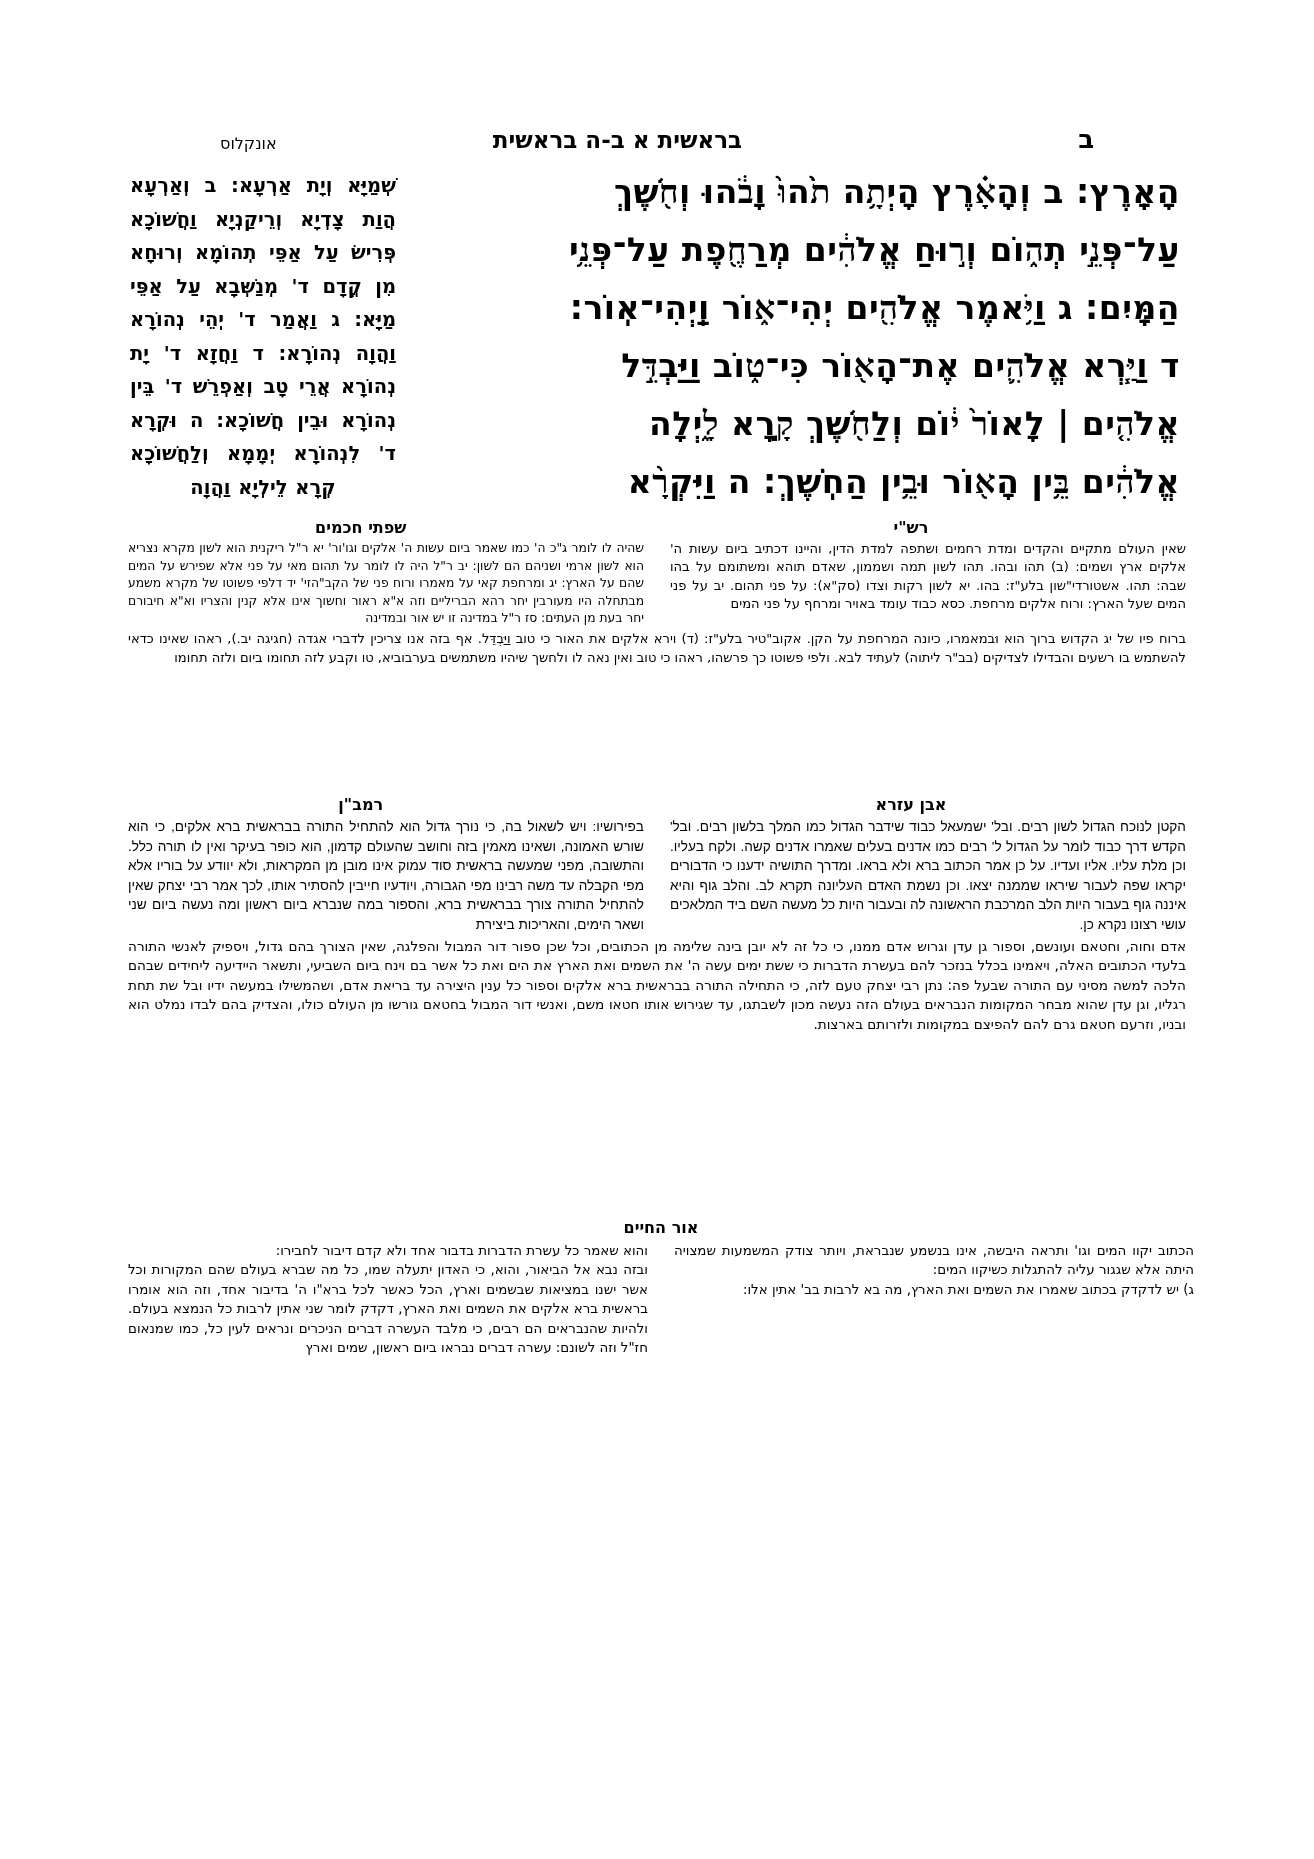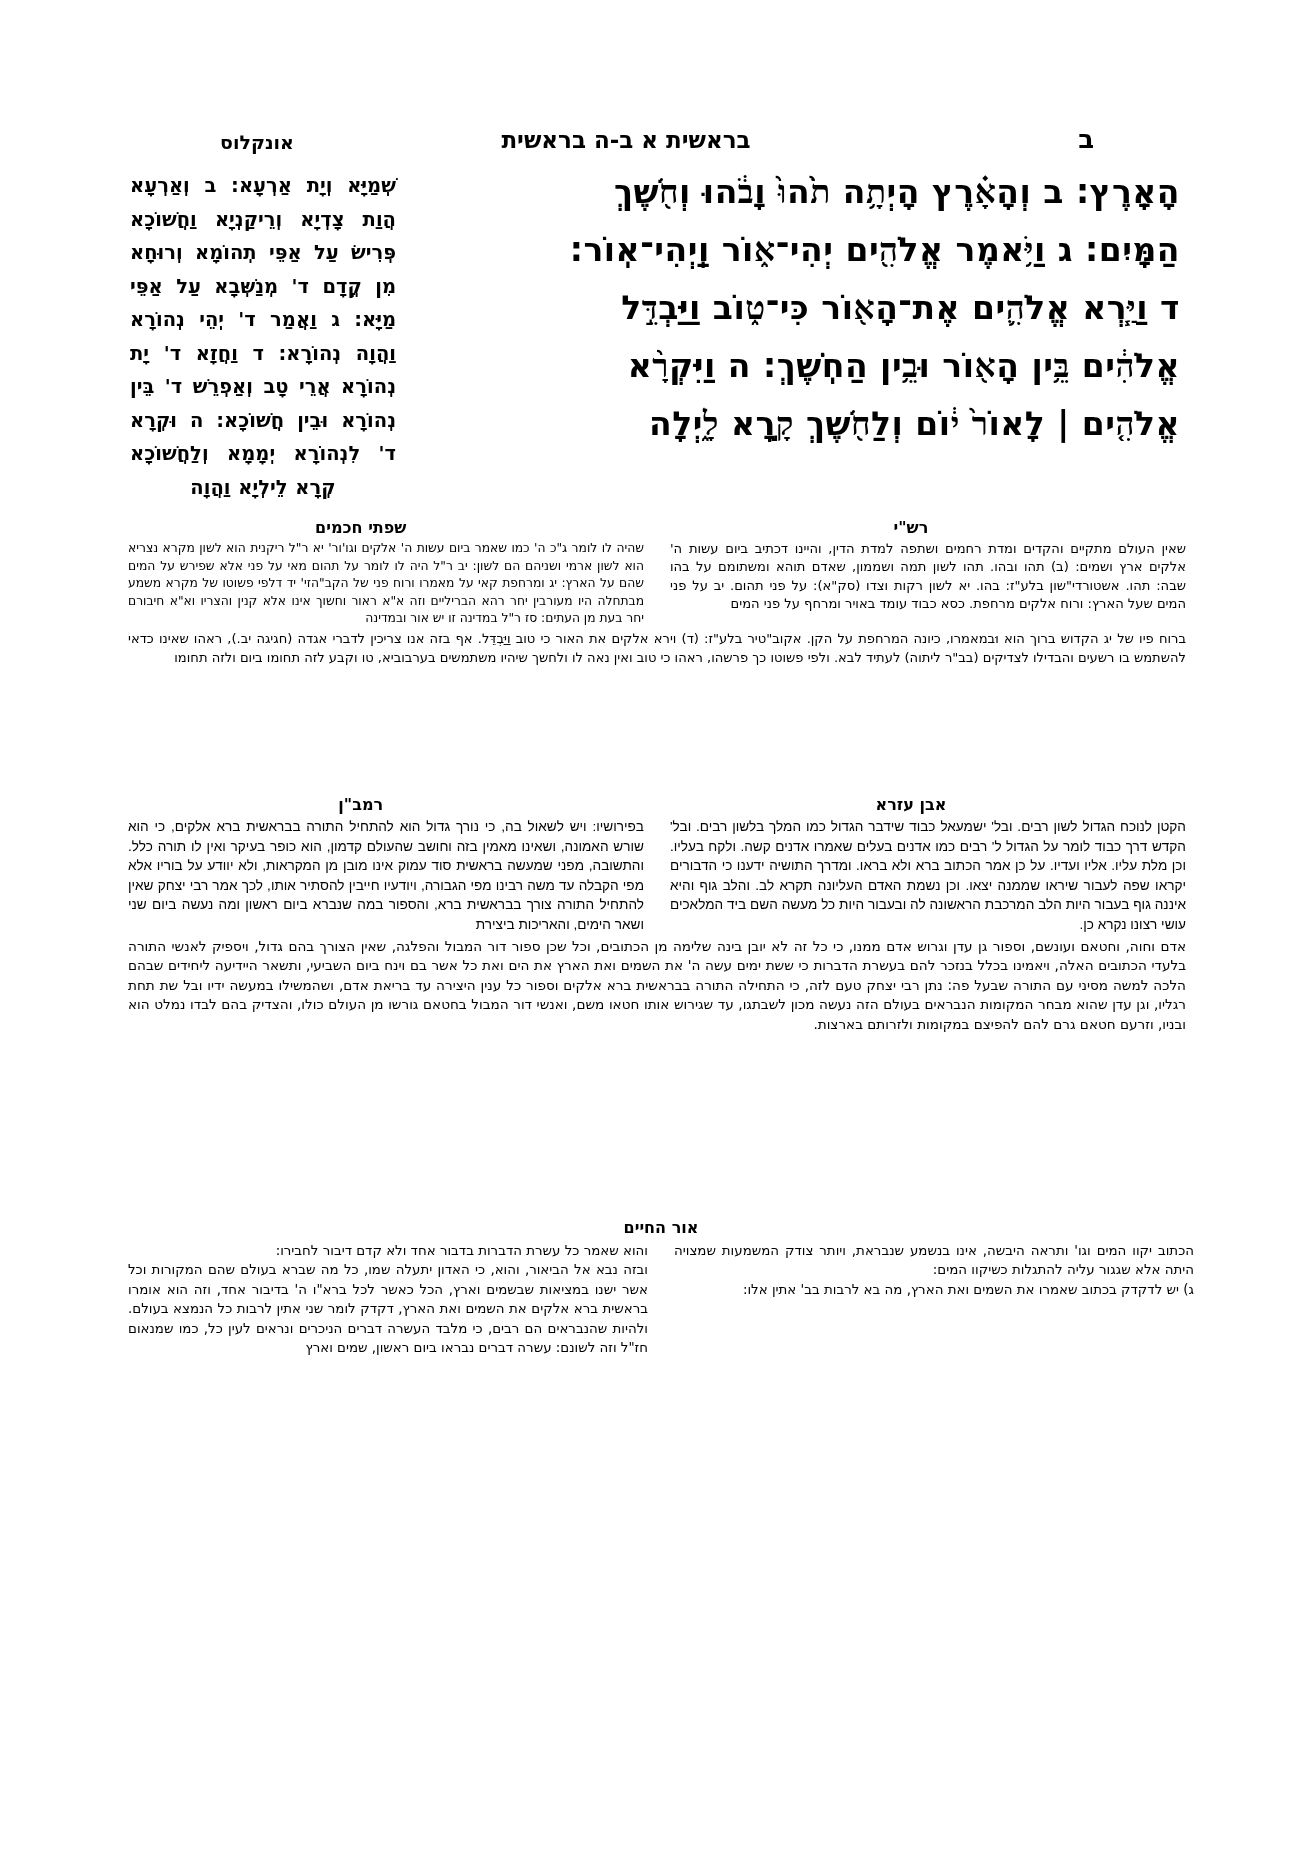"אונקלוס" .hdr-commentary { font-size: 19px -> 16px; font-weight: 700 -> 400 }
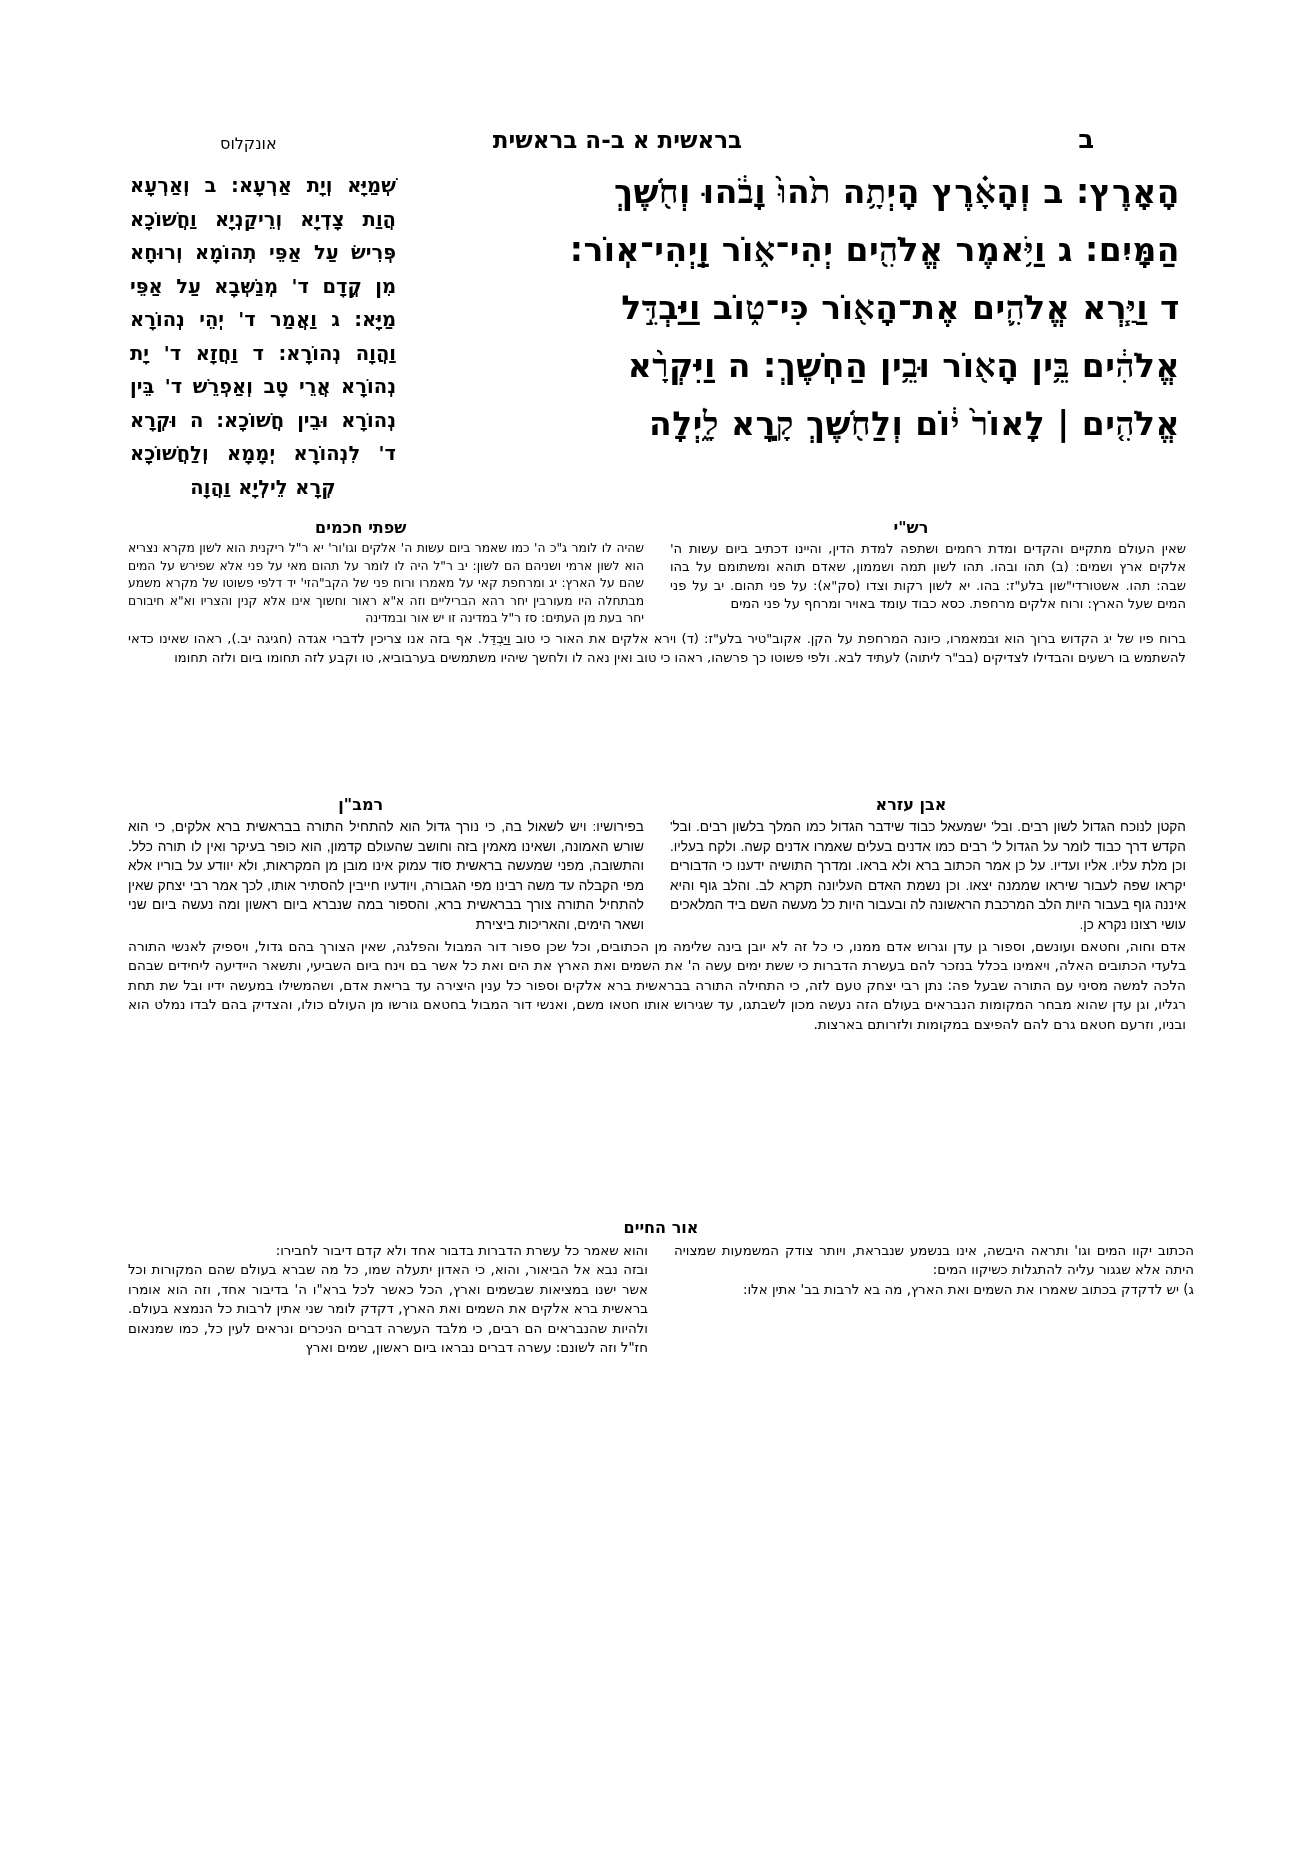"עַל־פְּנֵ֣י תְה֑וֹם וְר֣וּחַ אֱלֹהִ֔ים" div.torah-line { html: none -> <div>עַל־פְּנֵ֣י תְה֑וֹם וְר֣וּחַ אֱלֹהִ֔ים מְרַחֶ֖פֶת עַל־פְּנֵ֥י</div> }
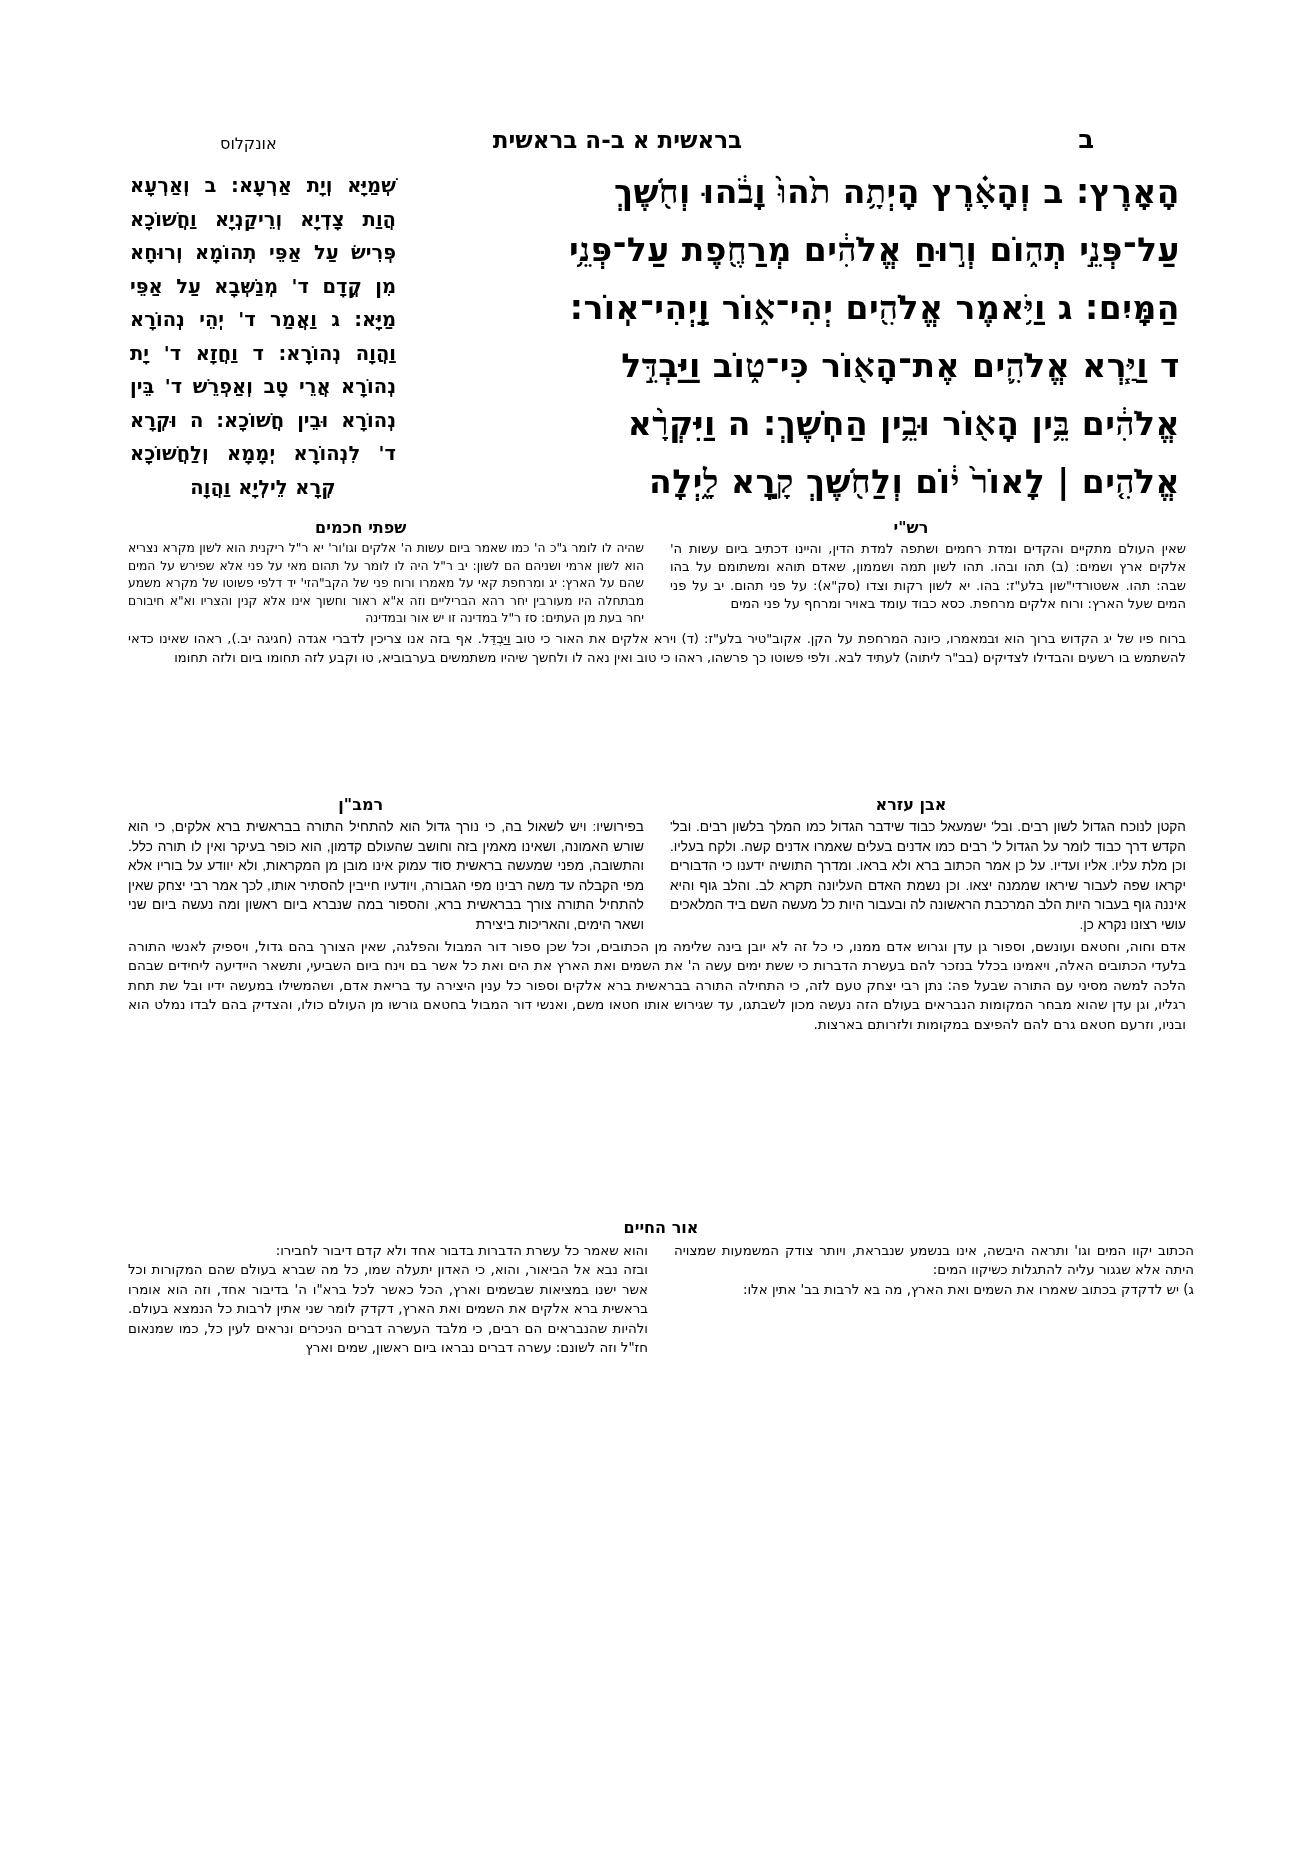"אֱלֹהִ֔ים בֵּ֥ין הָא֖וֹר וּבֵ֥ין" div.torah-line { order: before "אֱלֹהִ֤ים | לָאוֹר֙ י֔וֹם וְלַחֹ֖שֶׁךְ" -> after "אֱלֹהִ֤ים | לָאוֹר֙ י֔וֹם וְלַחֹ֖שֶׁךְ" }
